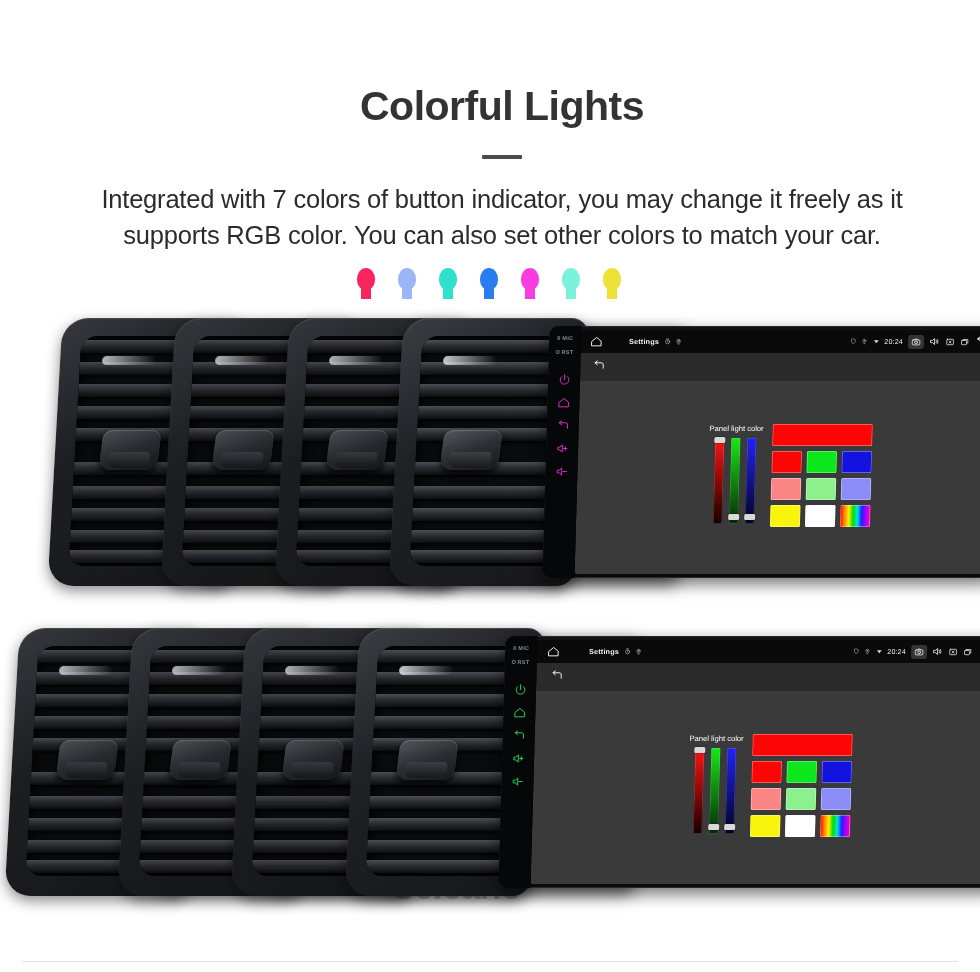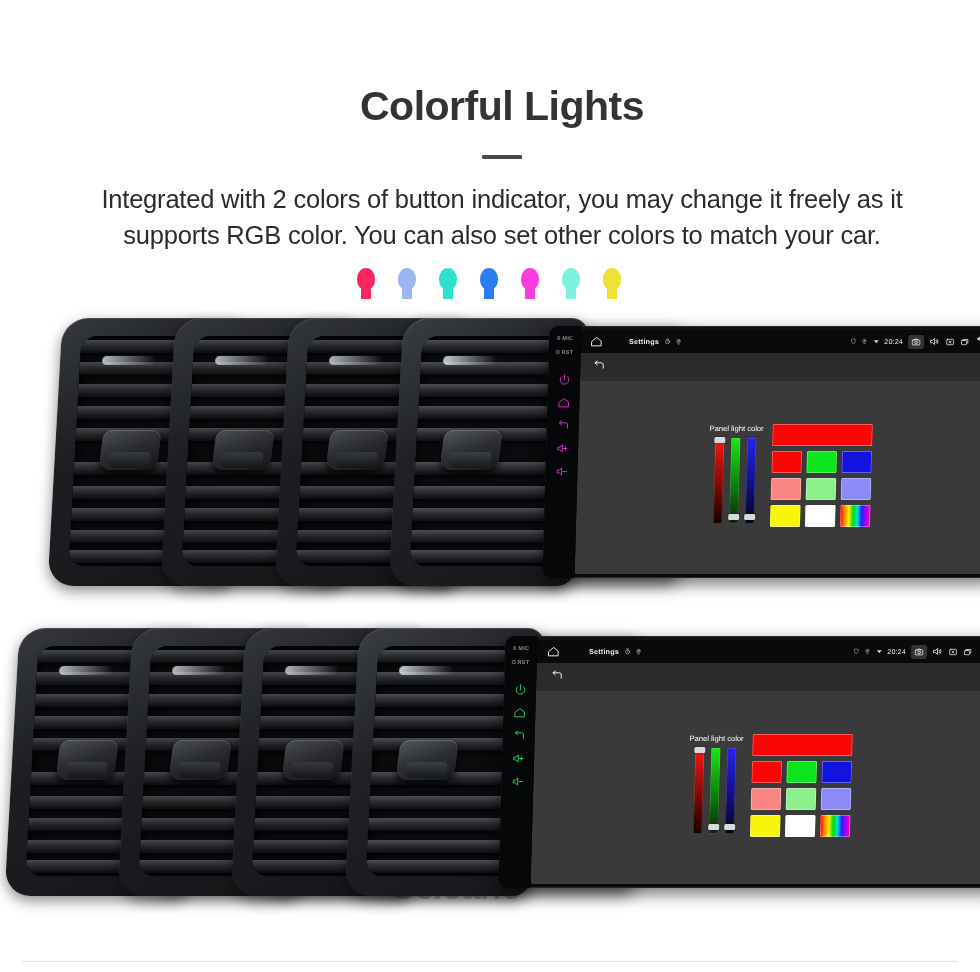"Integrated with 2 colors of" p.subtitle { text: 2 -> 7 }
